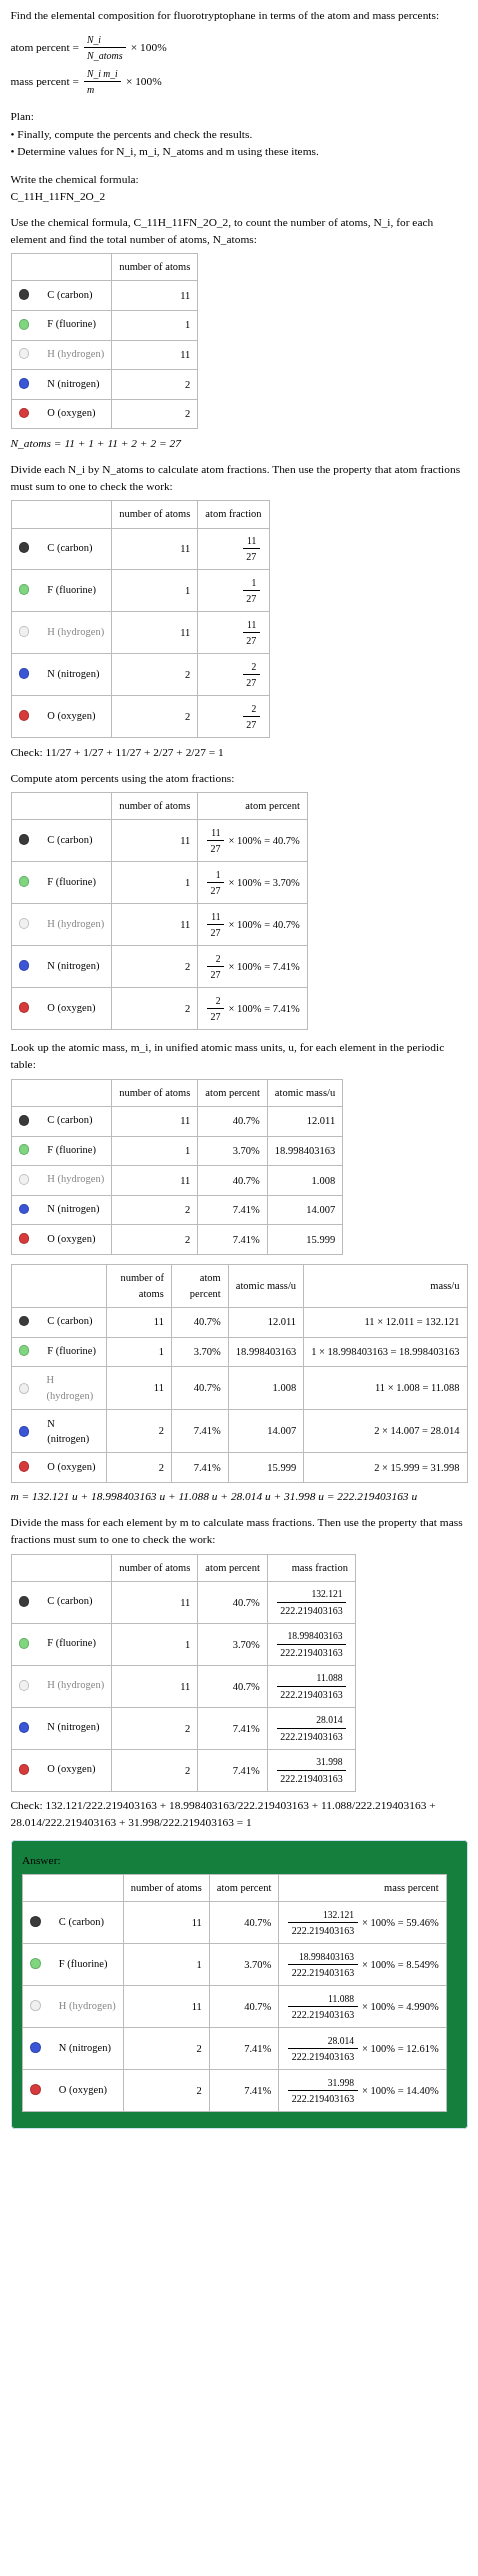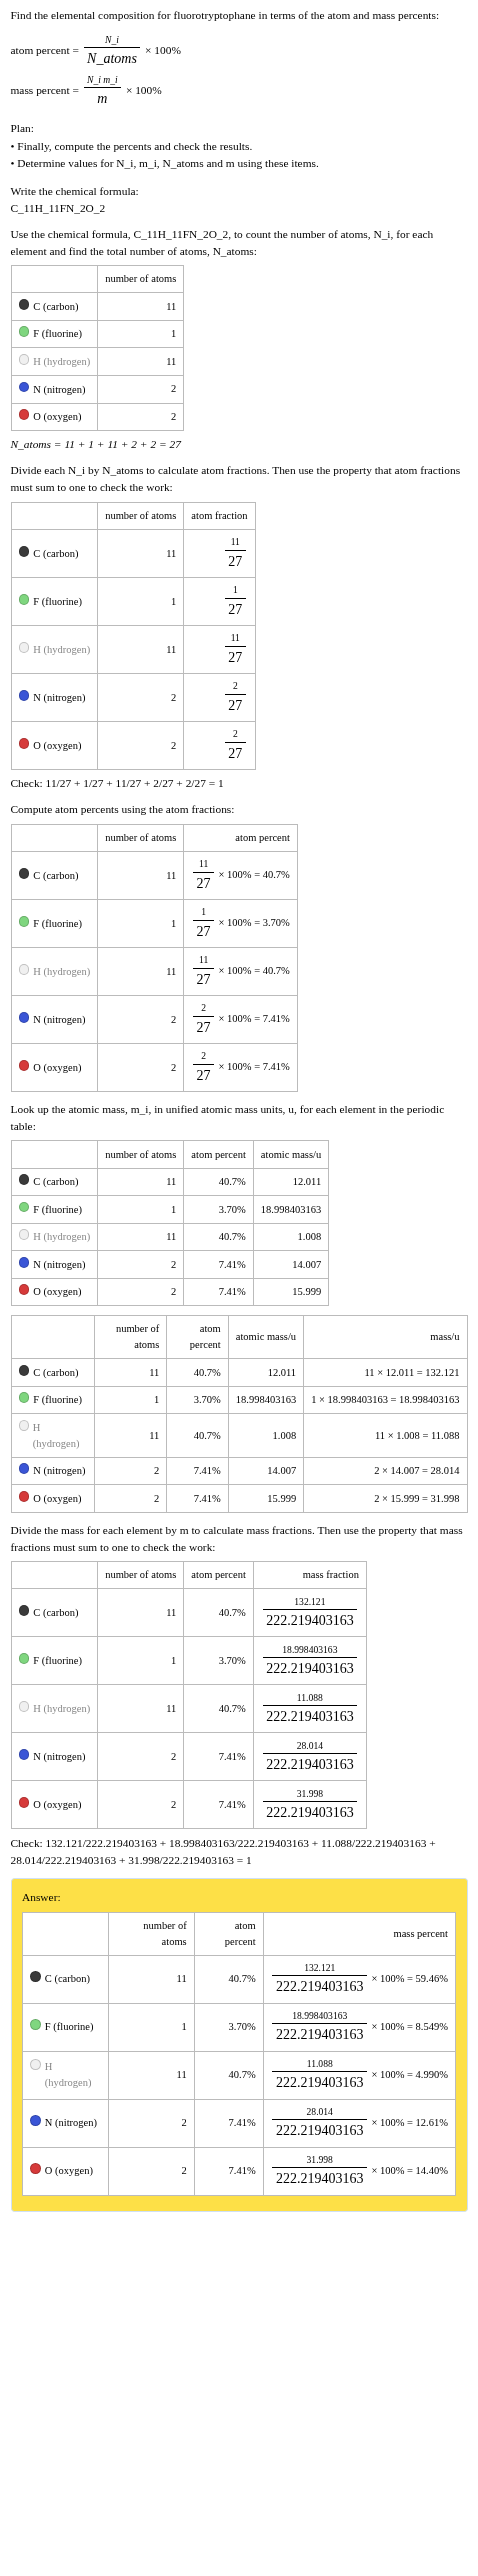"N_i" .frac { text-align: center -> none }
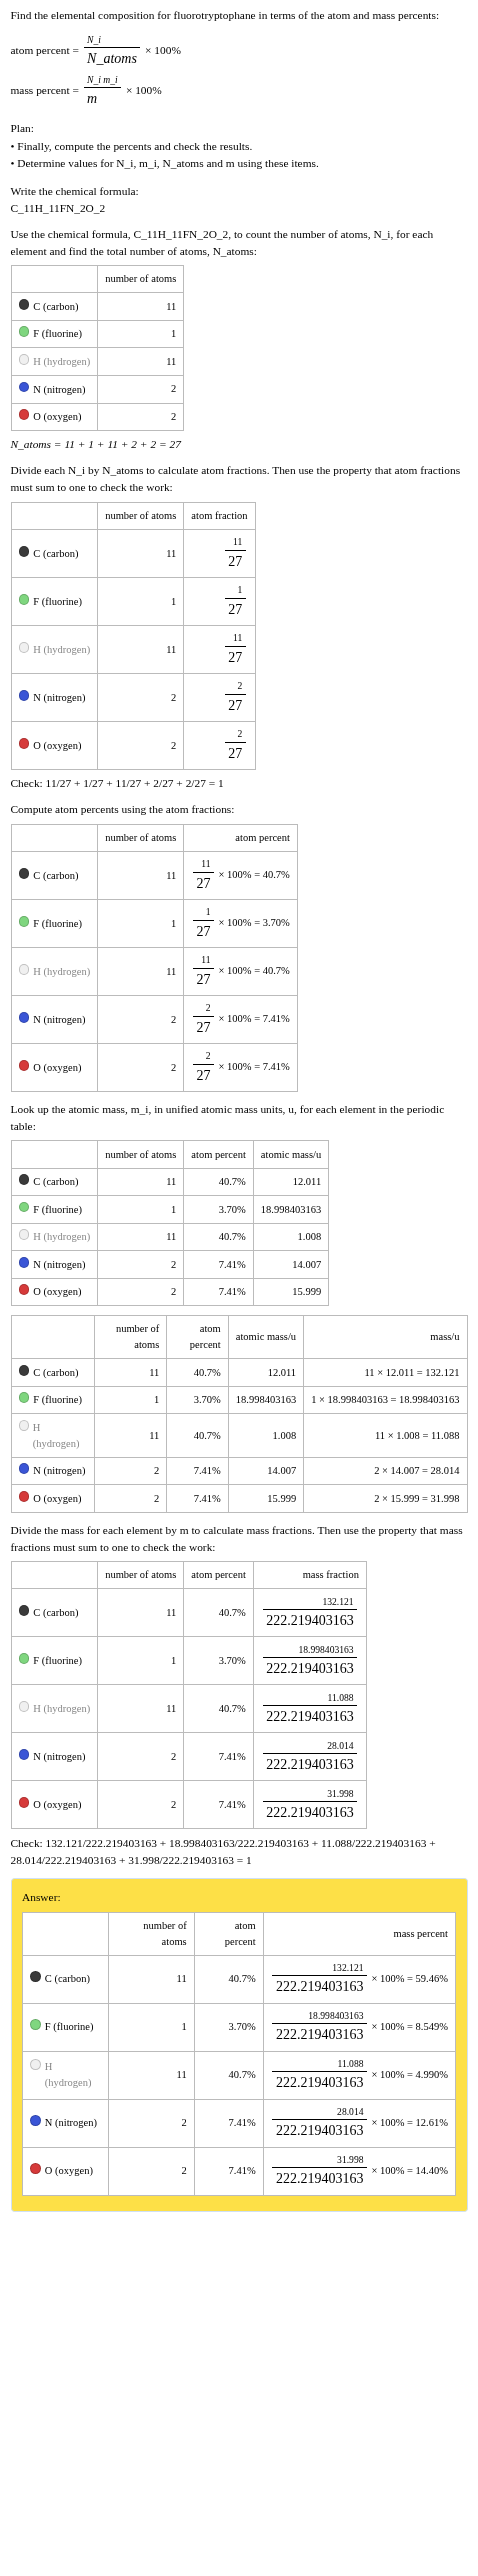"N_atoms" .frac .d { font-size: 14px -> 10px }
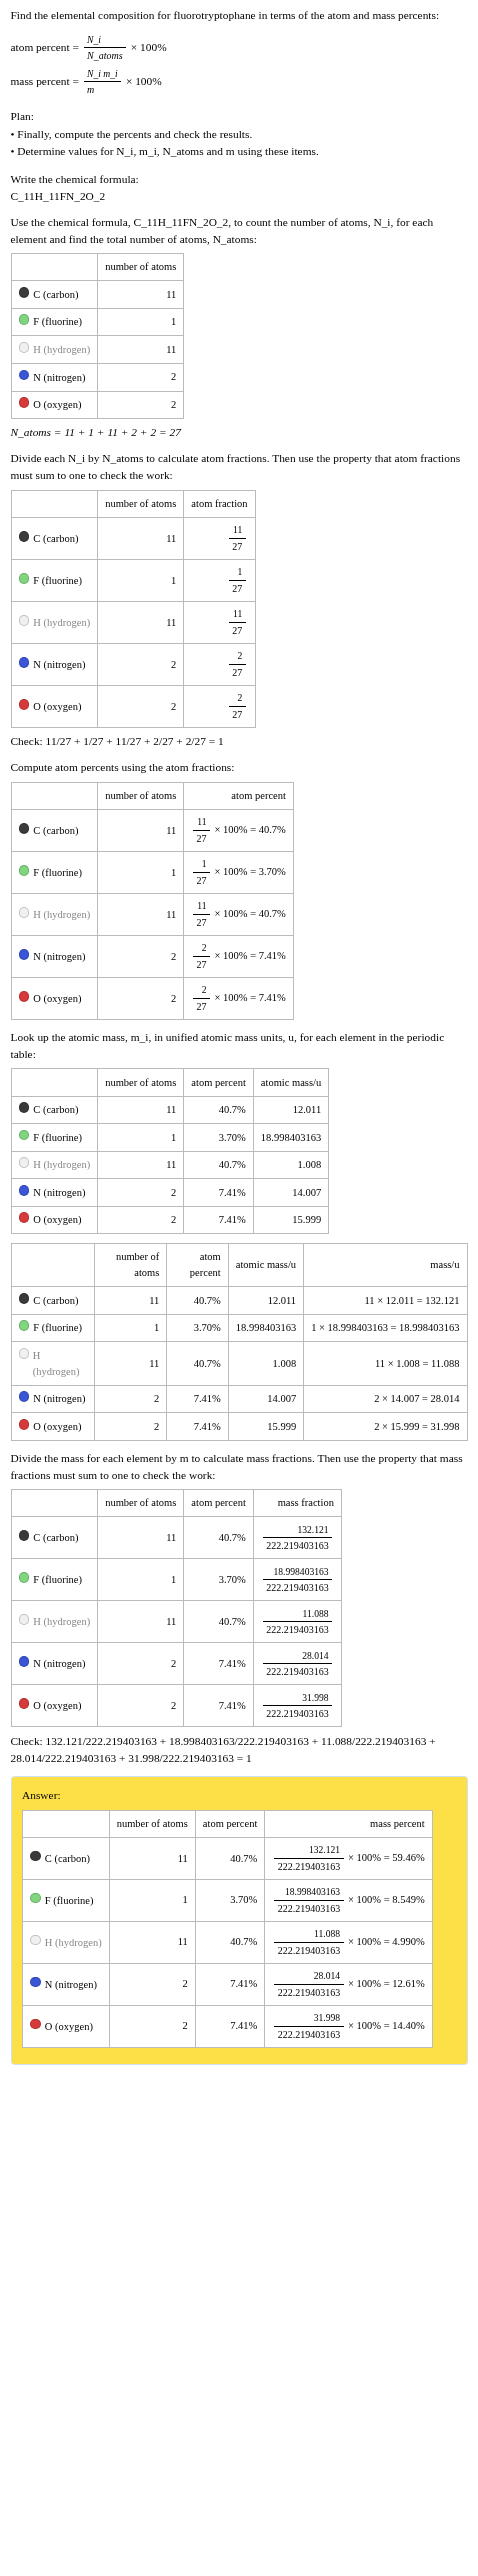"C (carbon)" .el { align-items: none -> center; gap: 4px -> 18px }
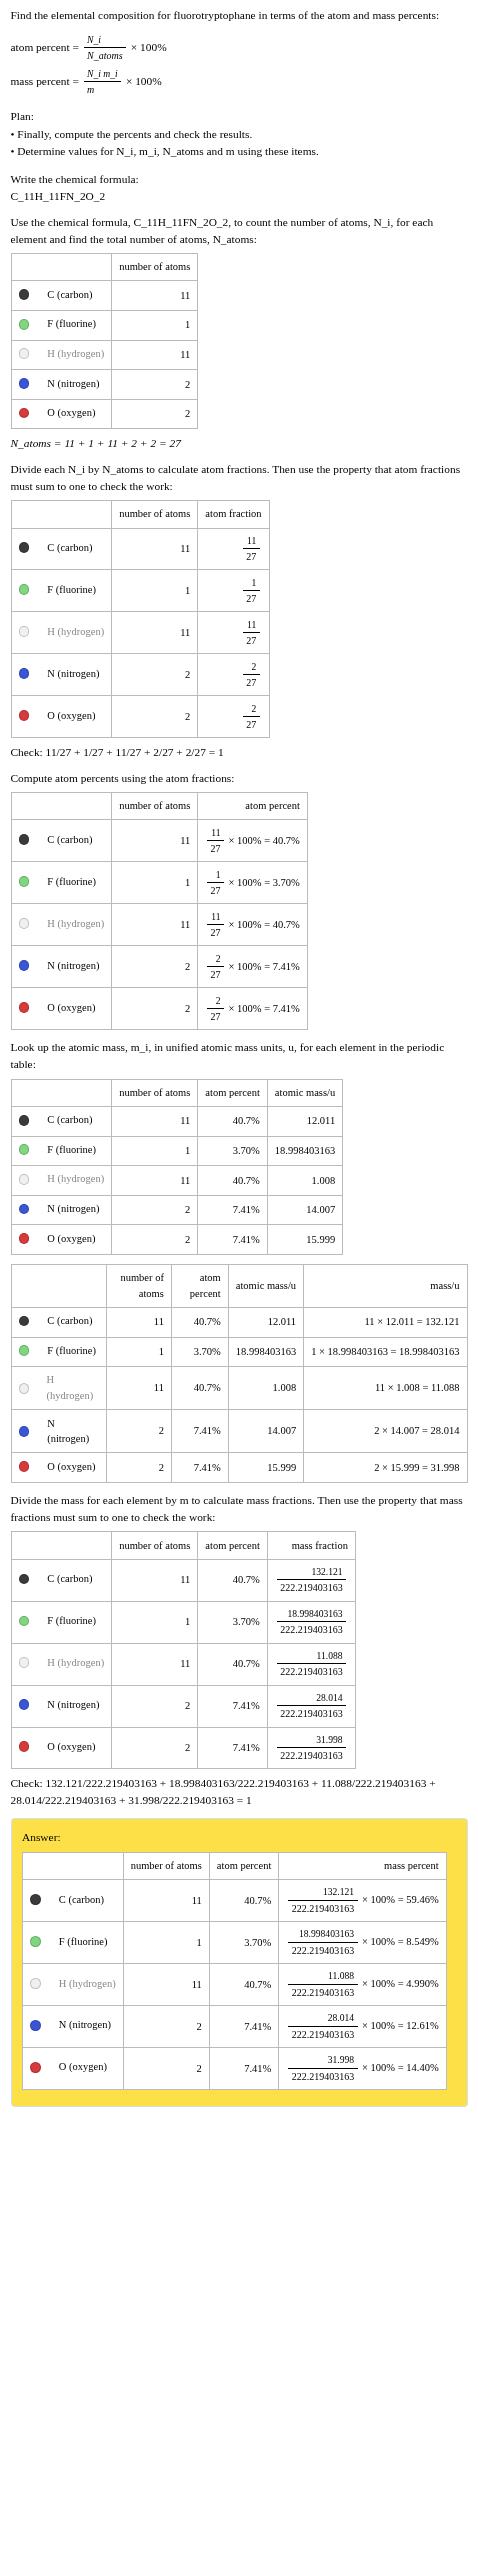"m = 132.121 u +" div.math { html: none -> <div>m = 132.121 u + 18.998403163 u + 11.088 u + 28.014 u + 31.998 u = 222.219403163 u</div> }
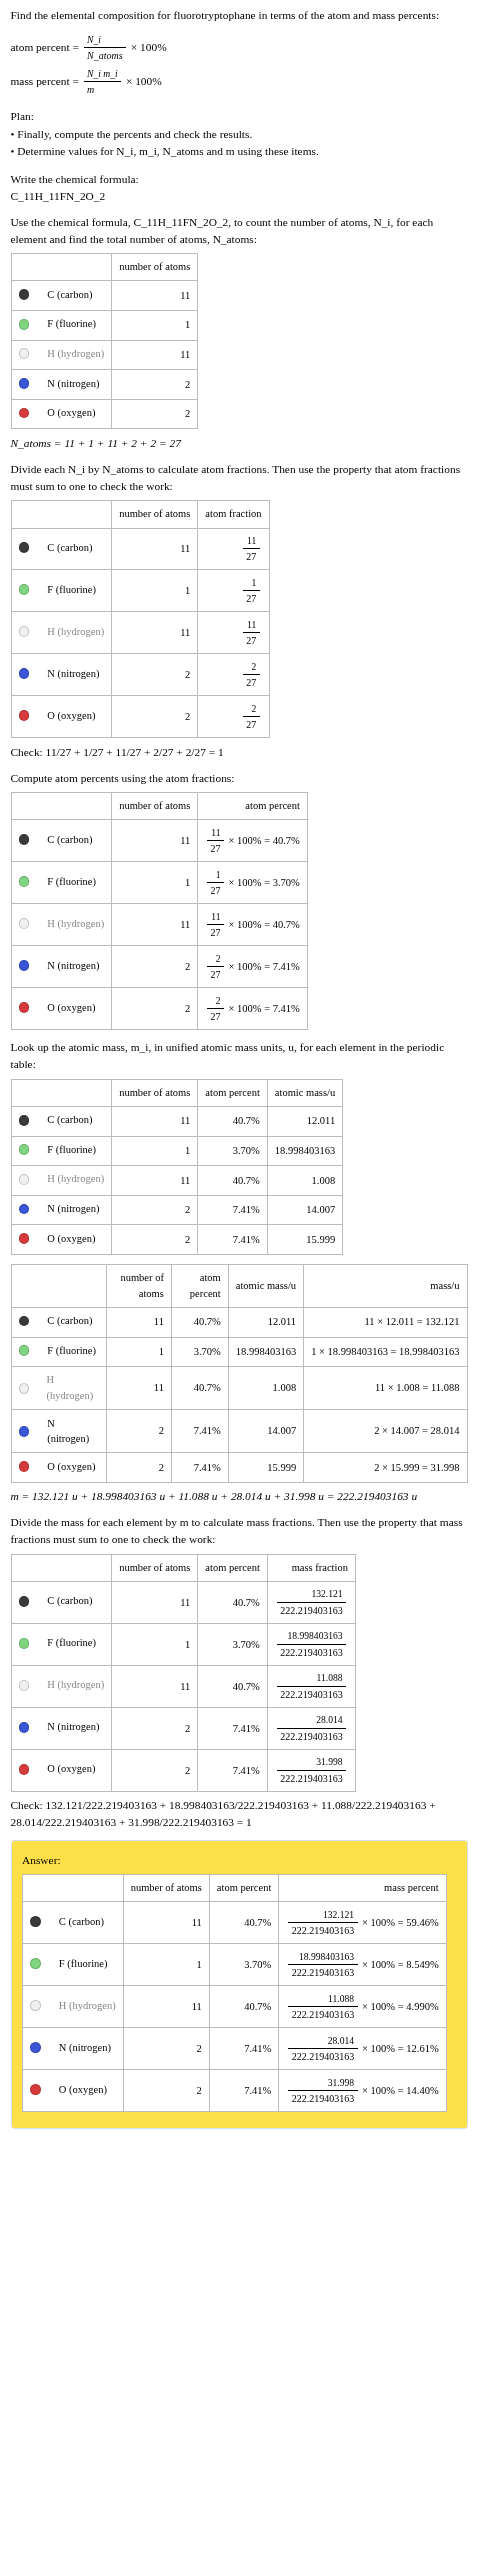"Answer:" .answer { background: #fde047 -> #15803d }
